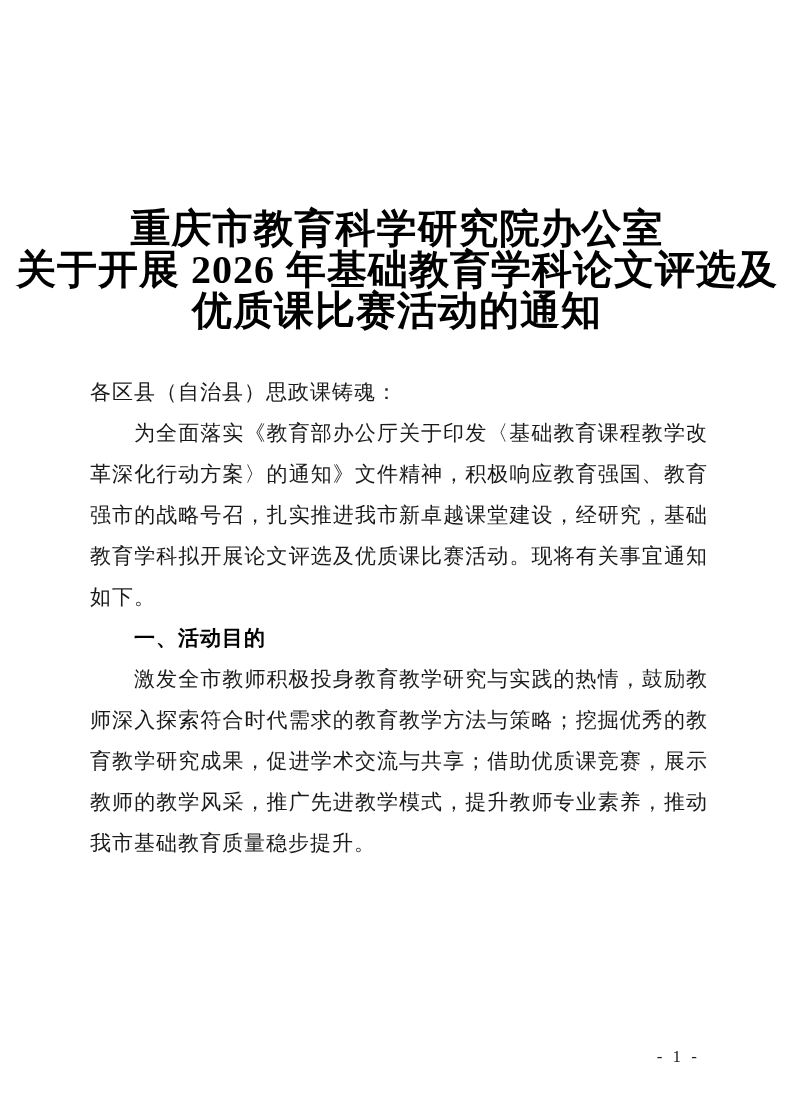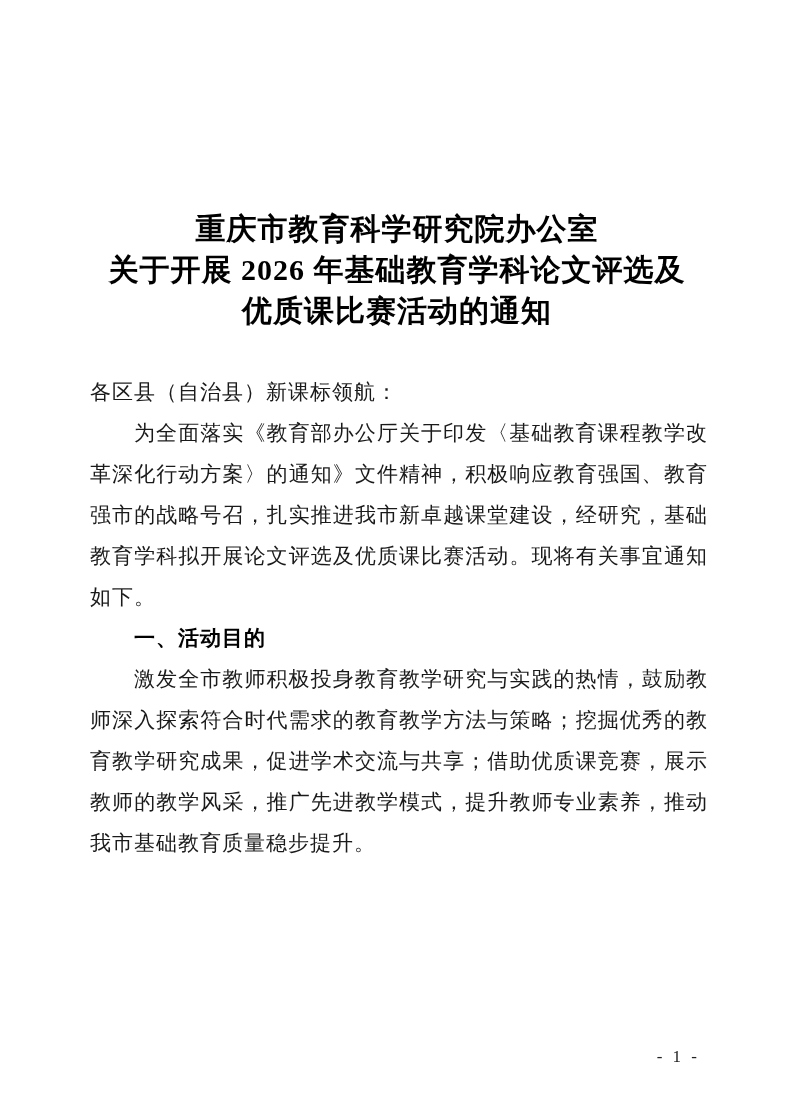"重庆市教育科学研究院办公室" .title-block { font-size: 30px -> 40px }
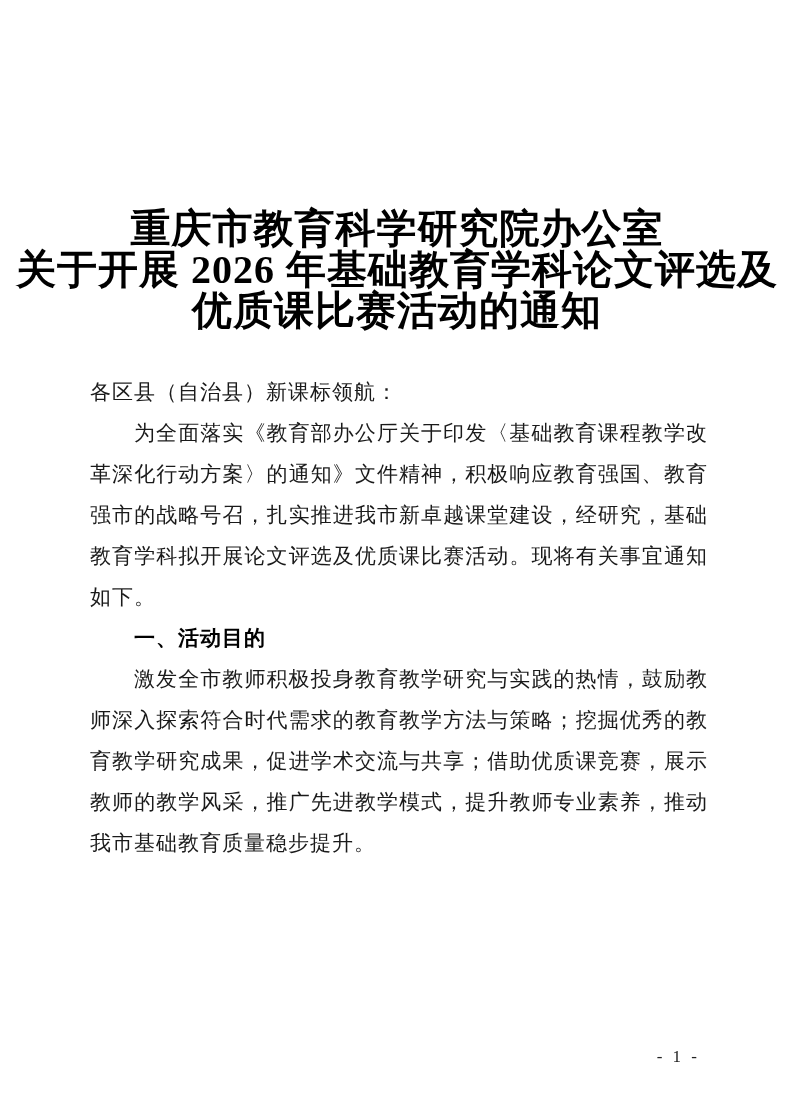"各区县（自治县）新课标领航：" p { text: 新课标领航 -> 思政课铸魂 }
